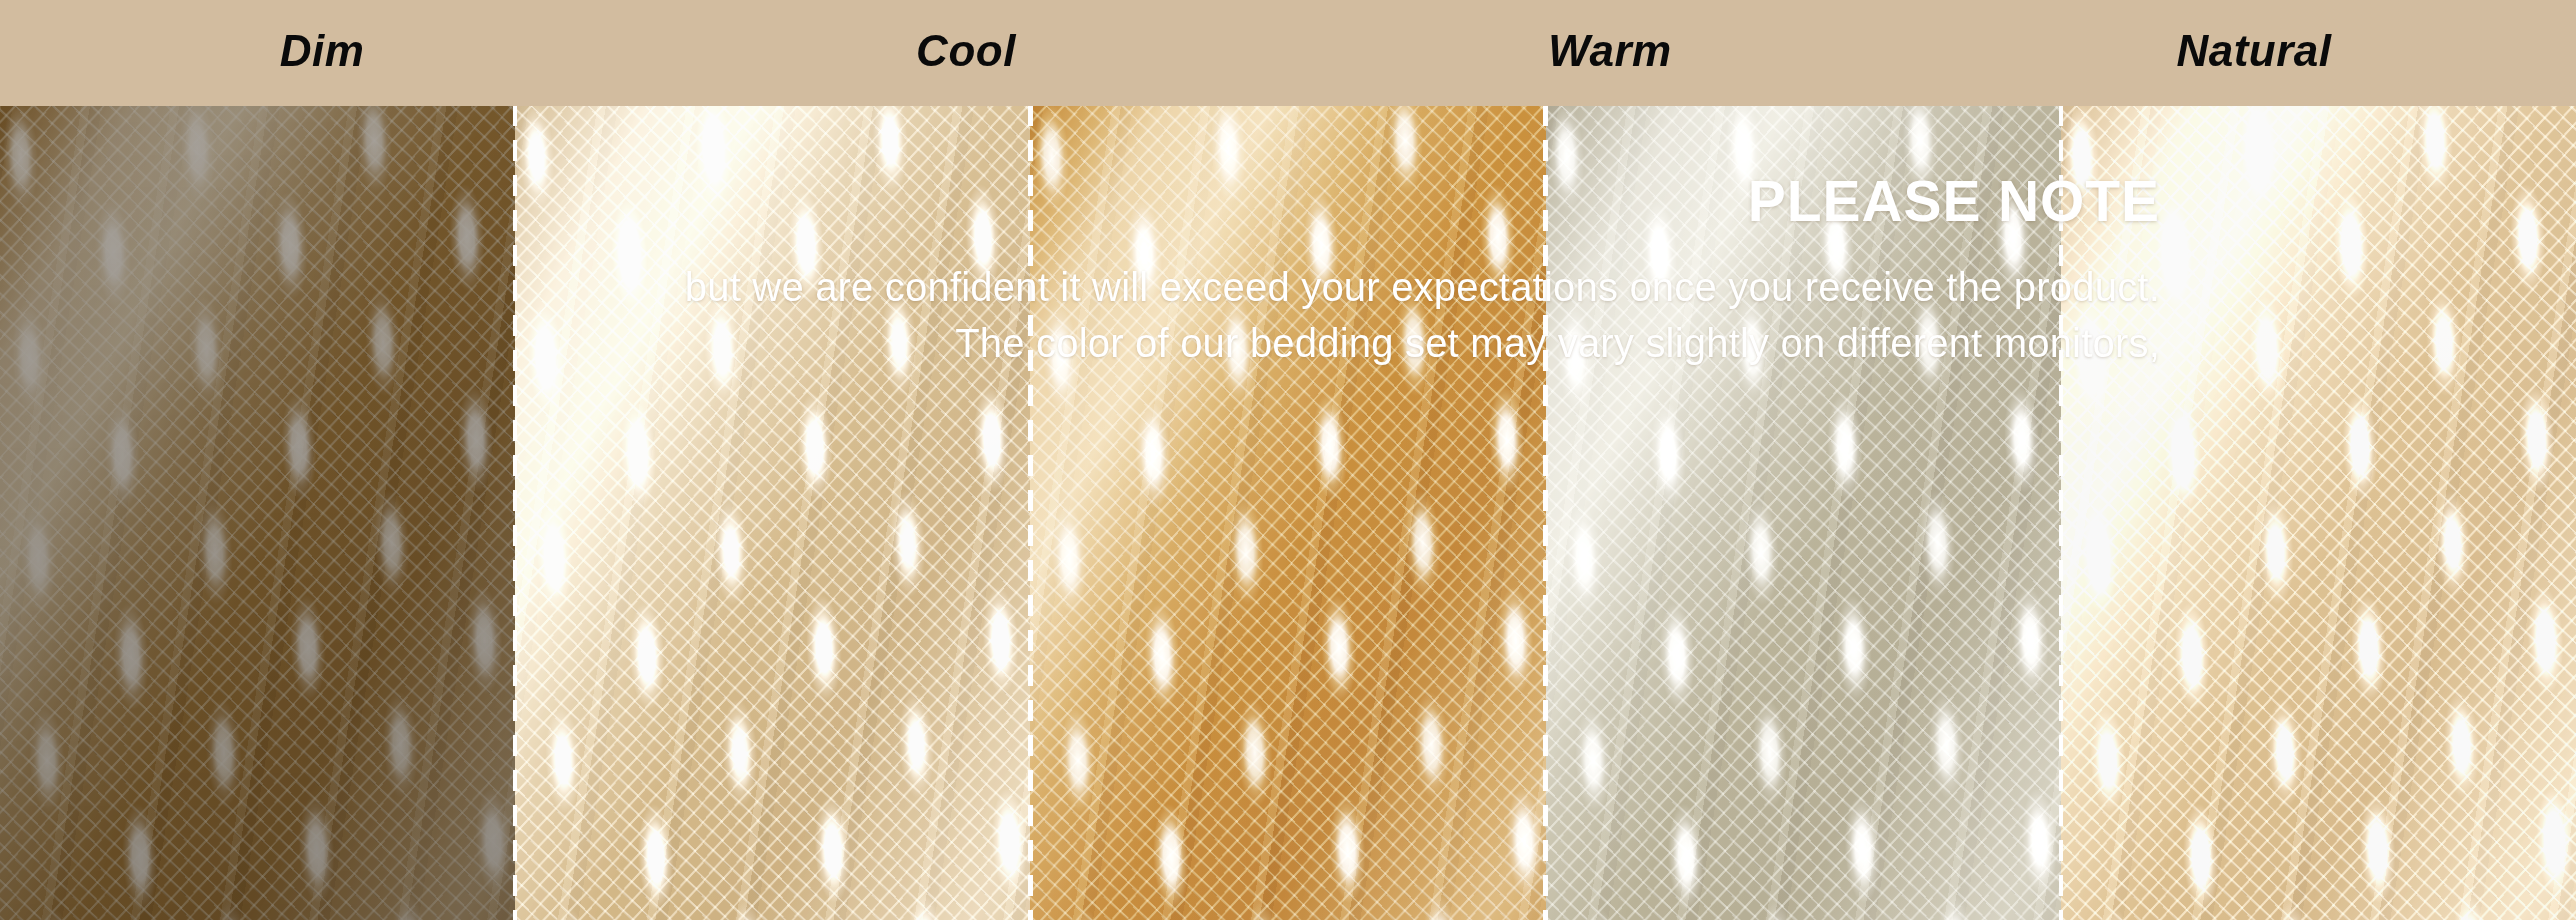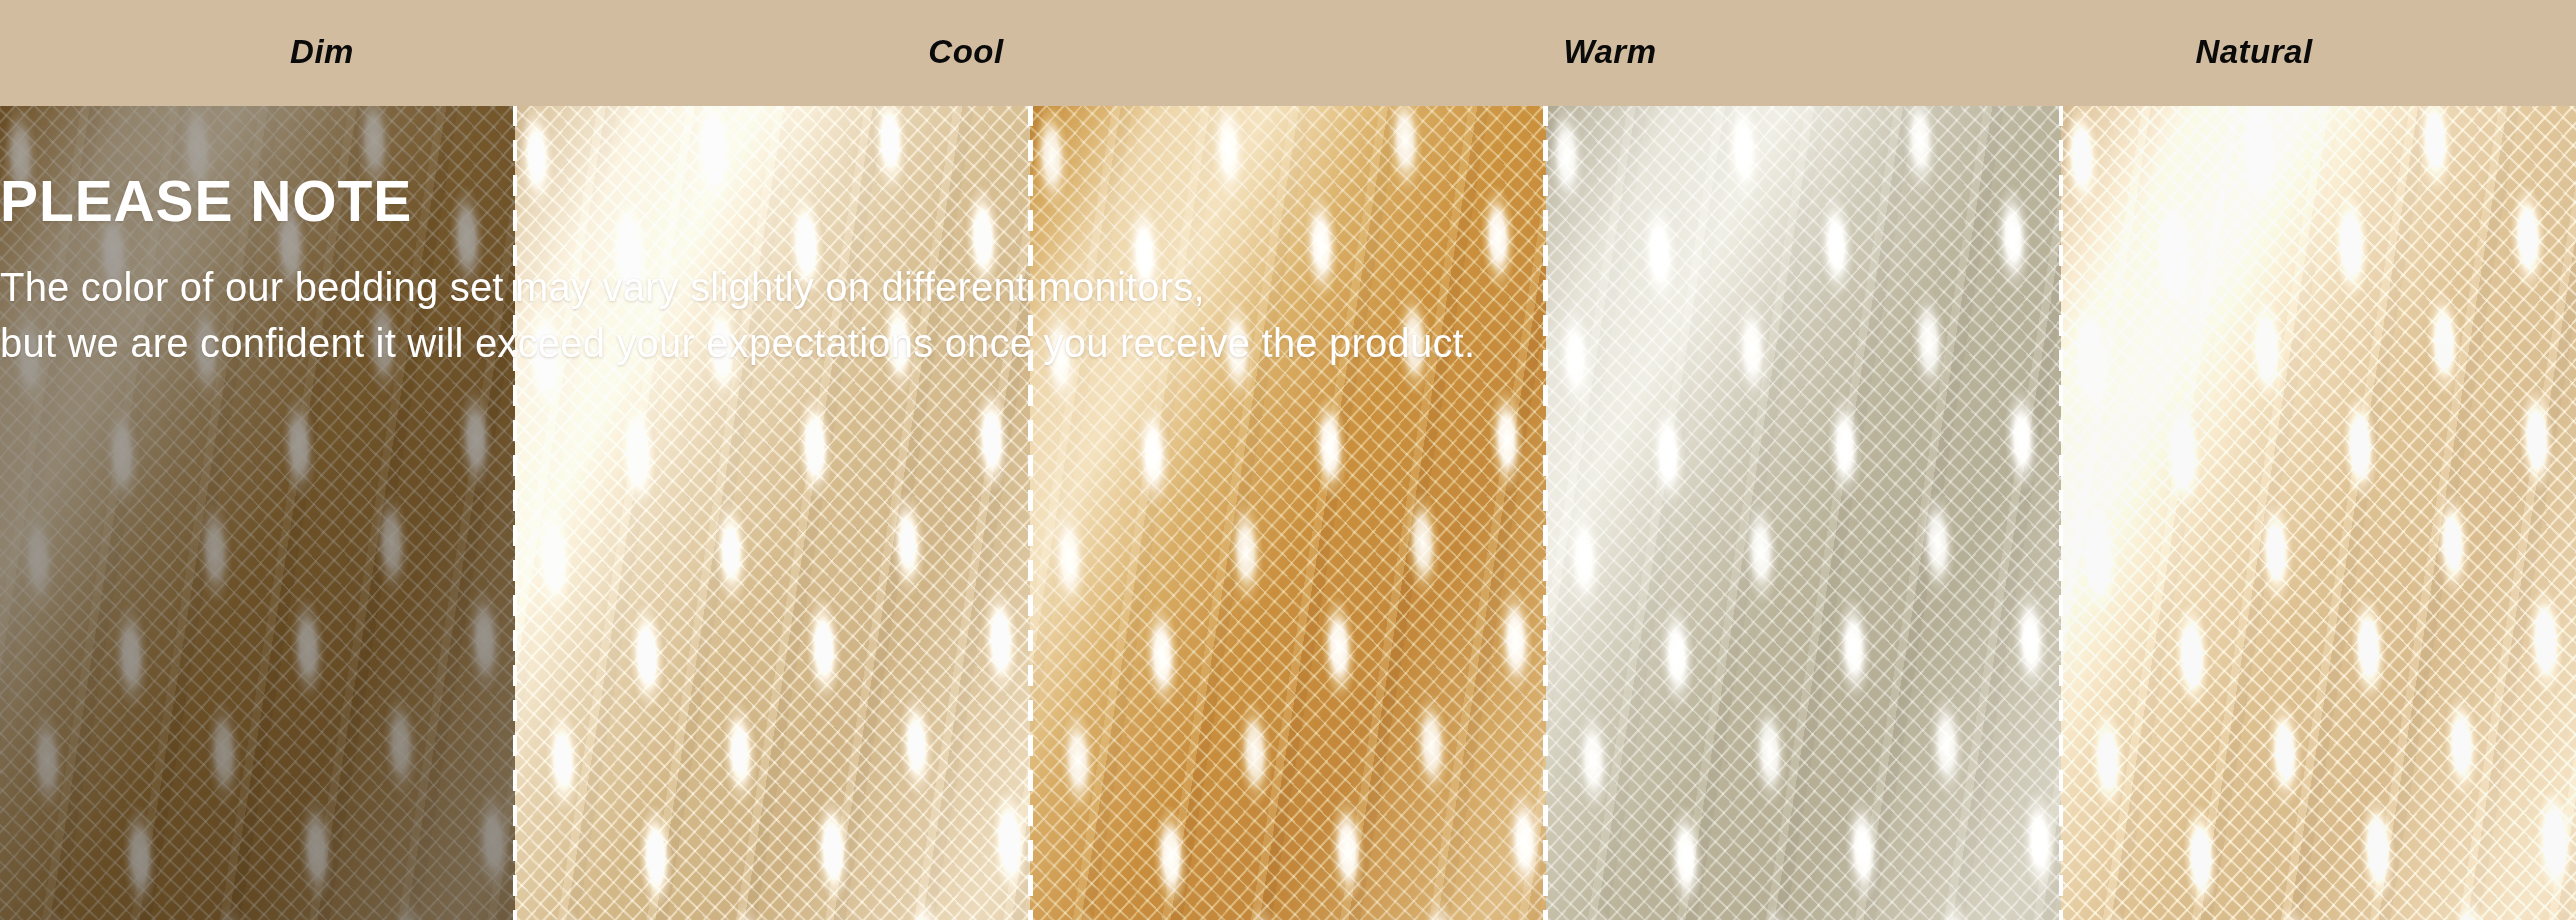"Dim" .header-label { font-size: 33px -> 44px }
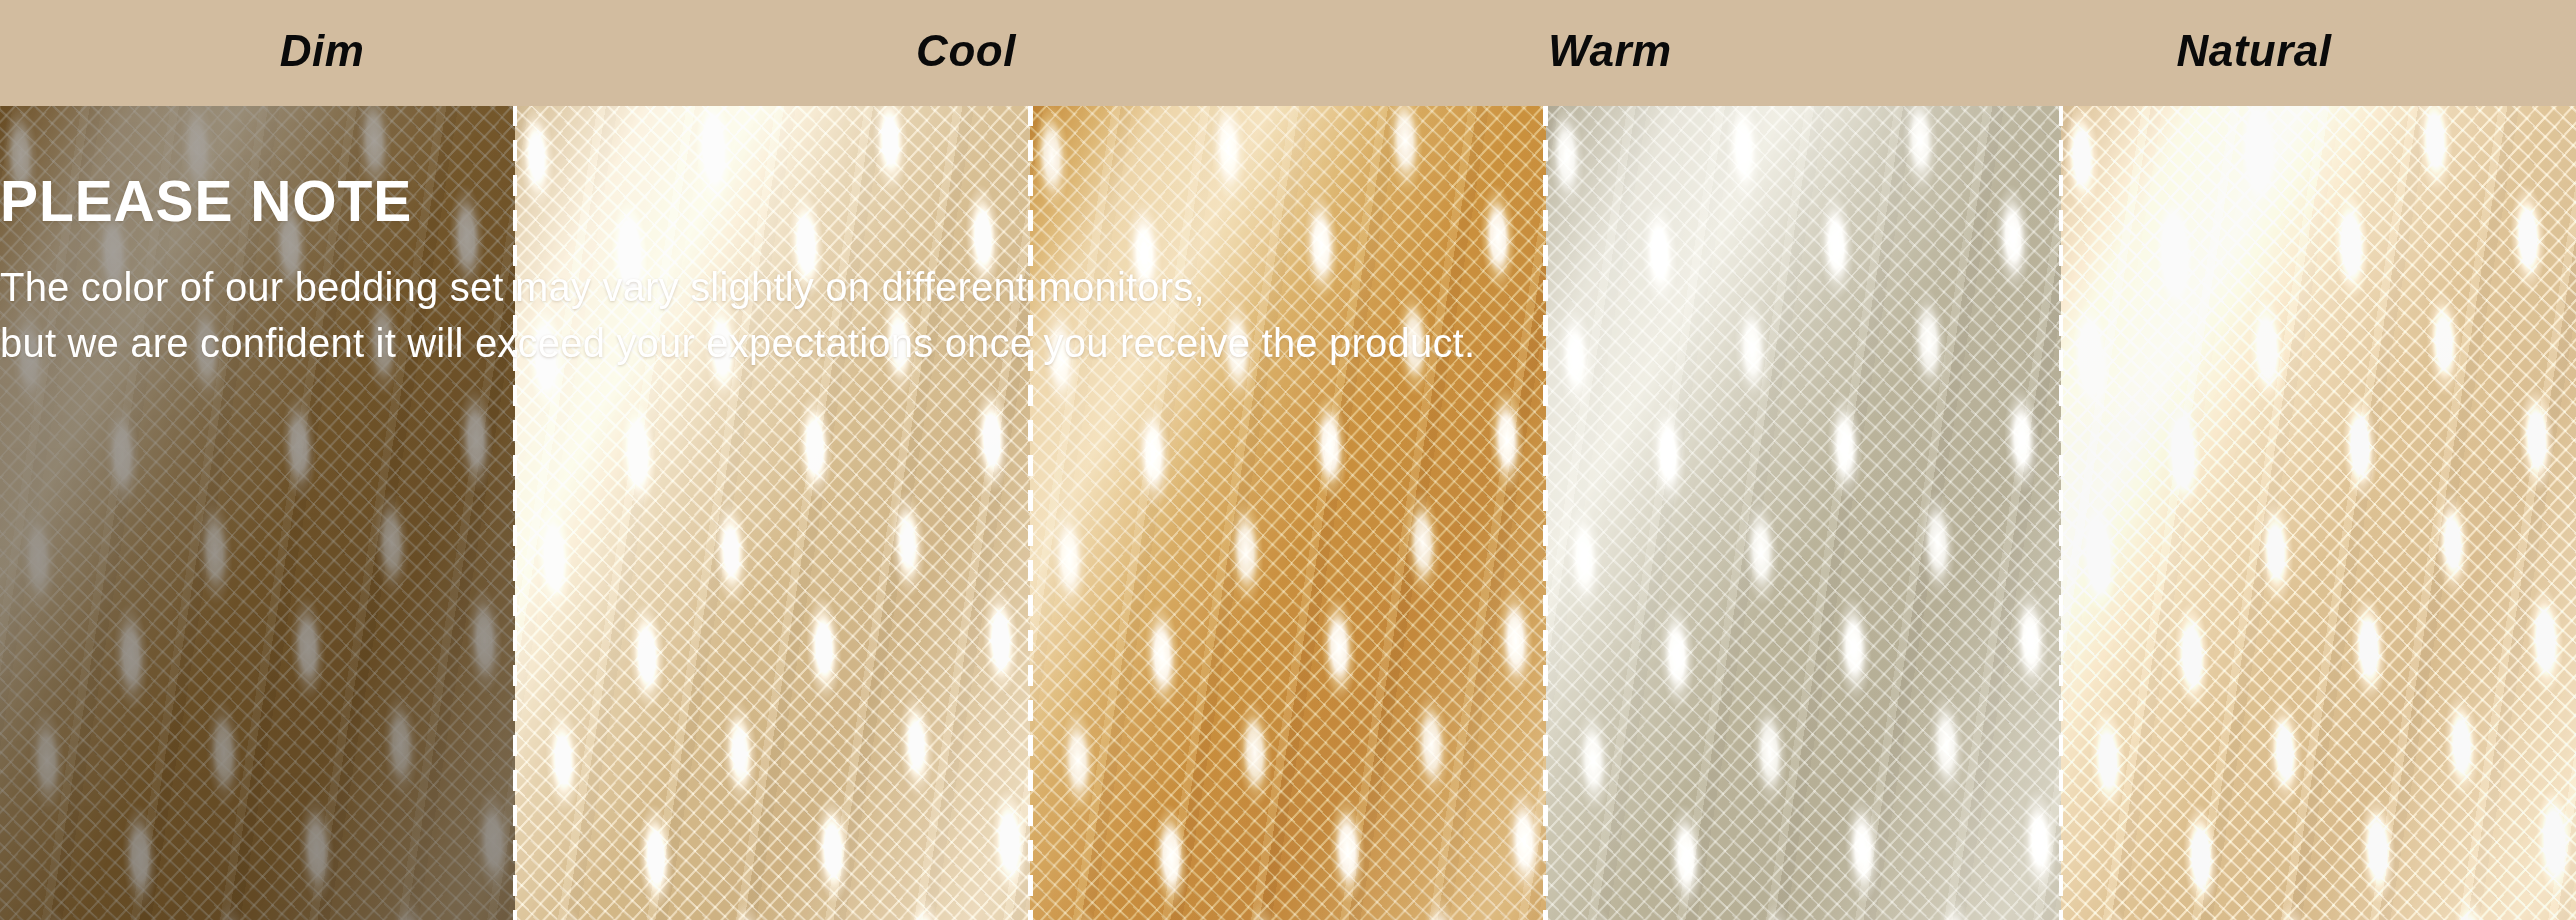"PLEASE NOTE" .note { text-align: left -> right }
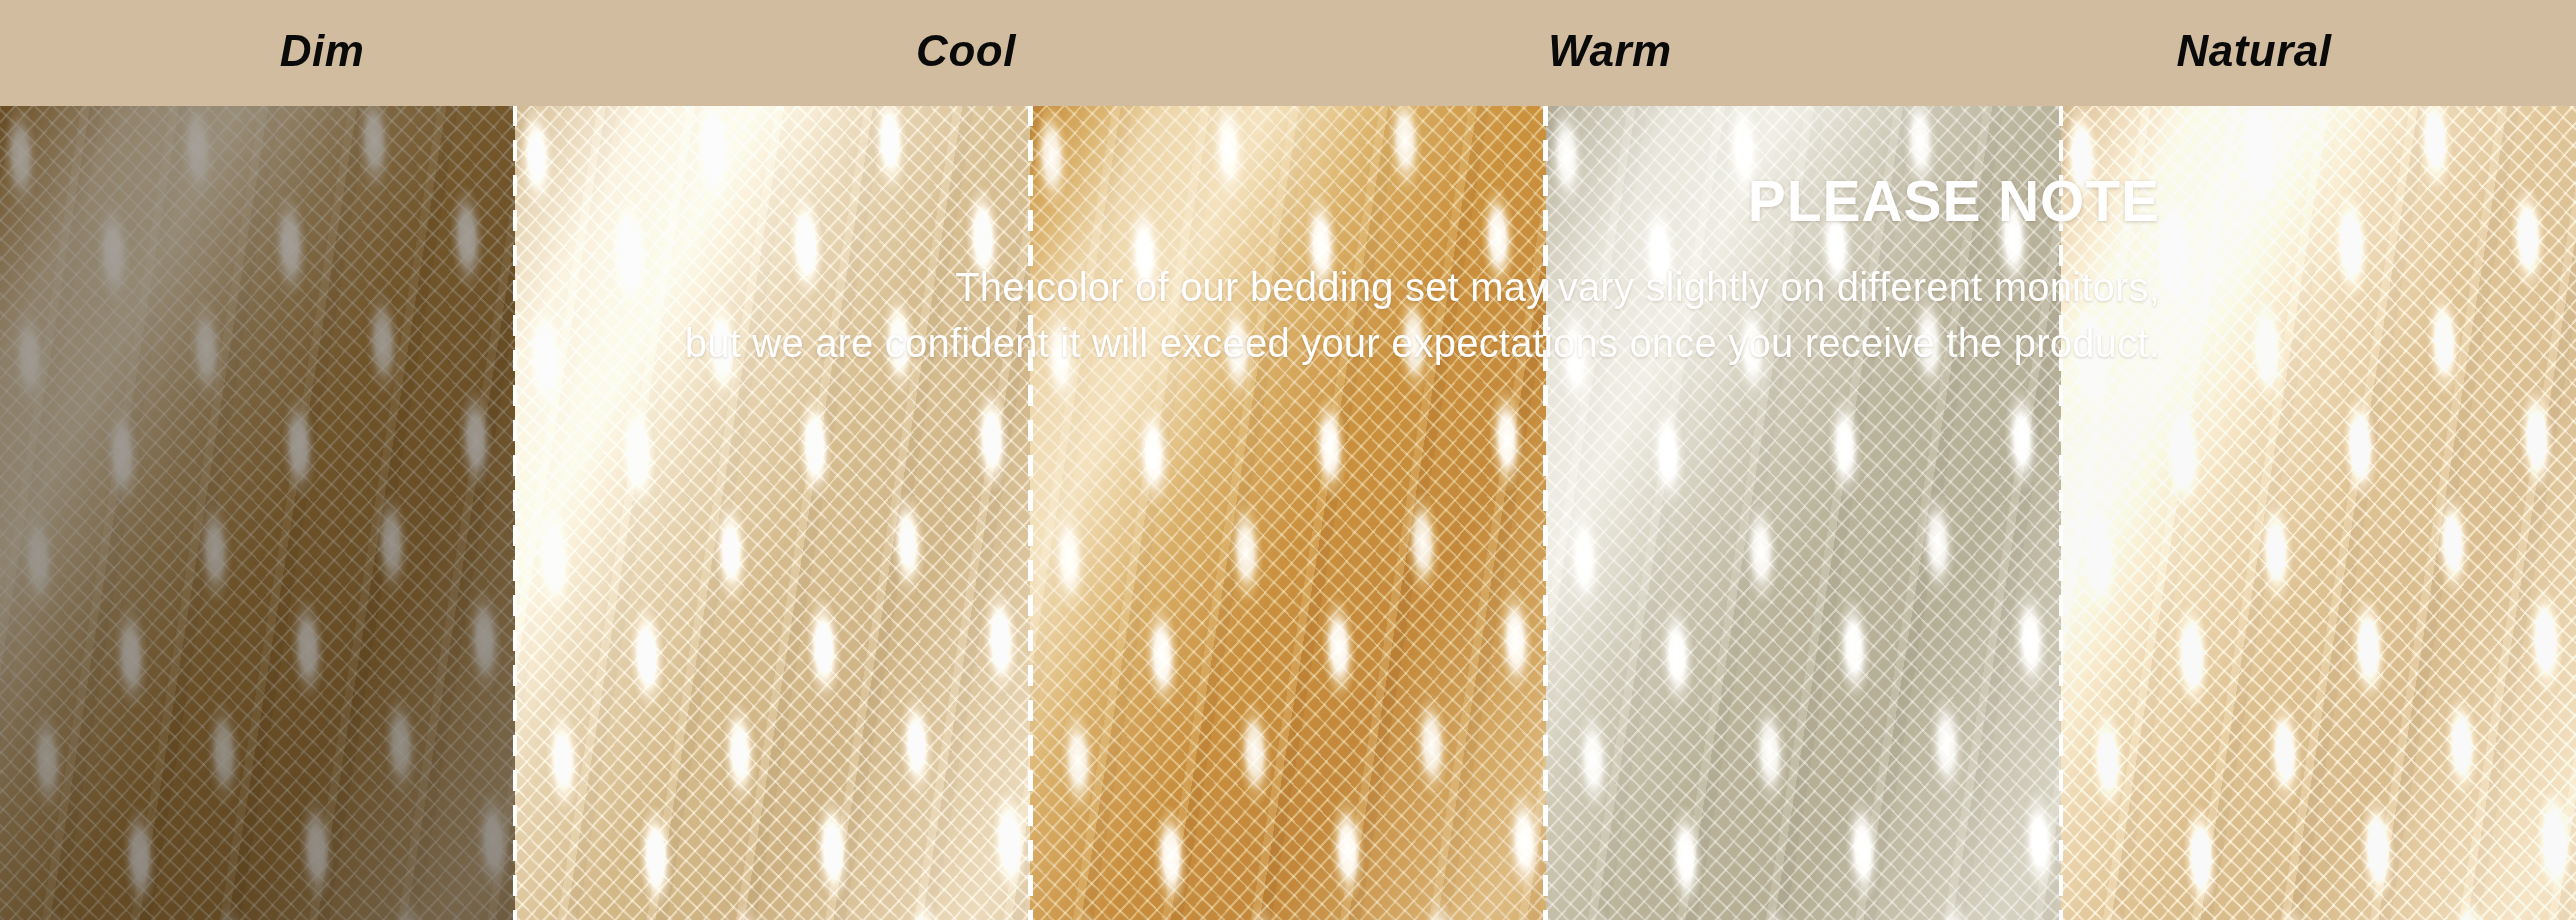"The color of our bedding" div.note-line { order: before "but we are confident it" -> after "but we are confident it" }
